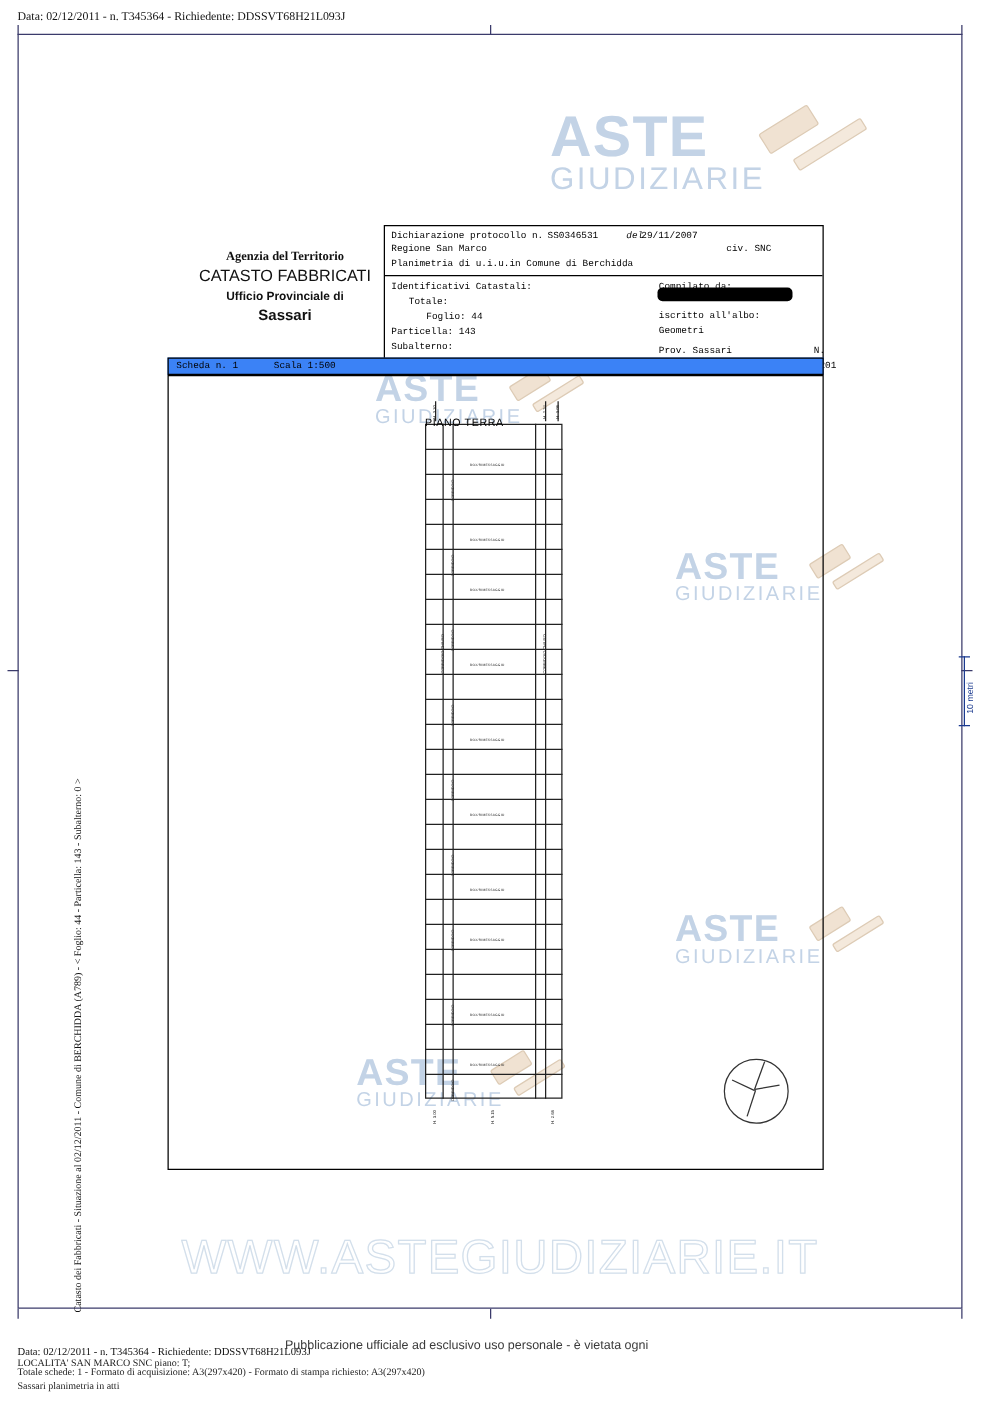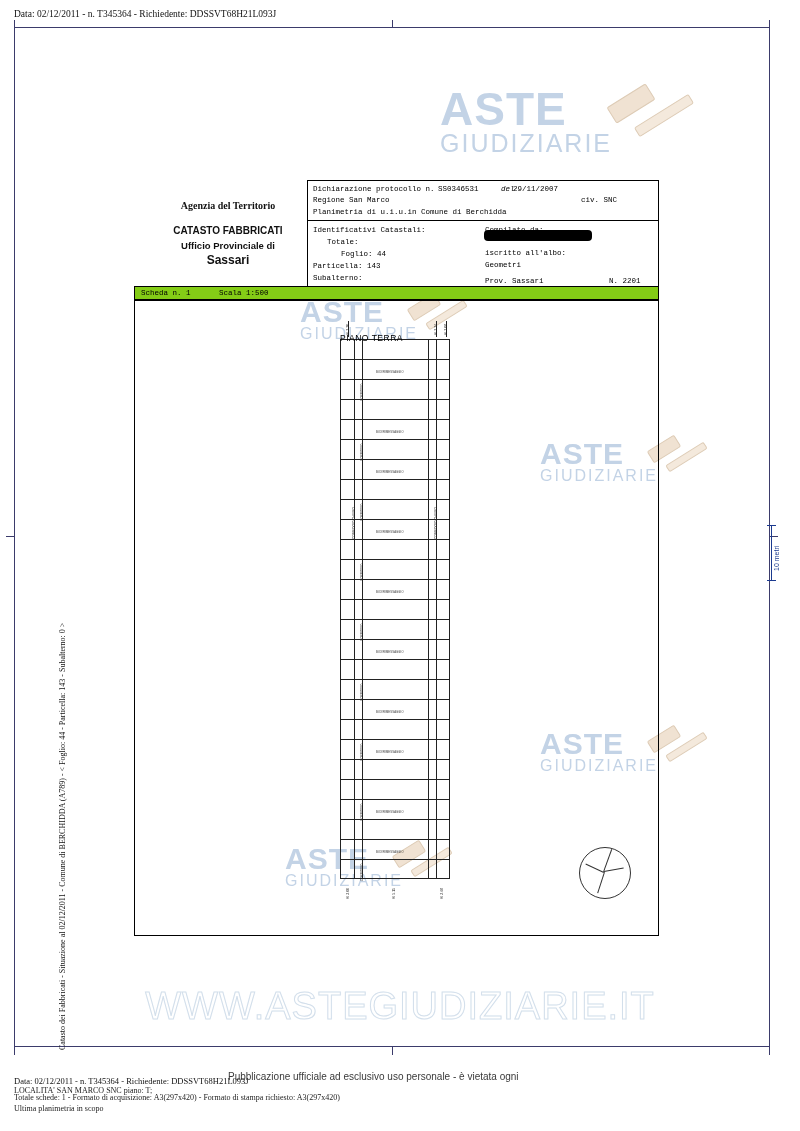"CATASTO FABBRICATI" .agency .a2 { font-size: 10px -> 13px; font-weight: bold -> normal; margin-top: 14px -> 2px }
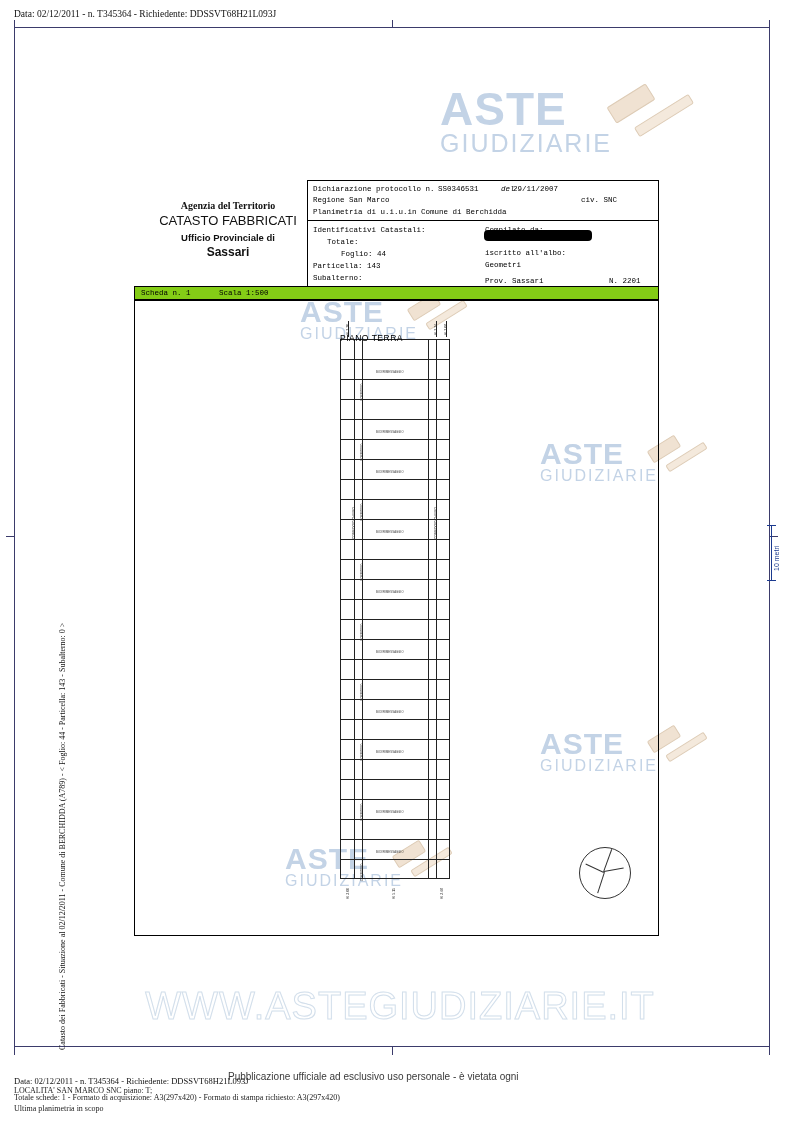"iscritto all'albo:" div.right { margin-left: none -> 42px }
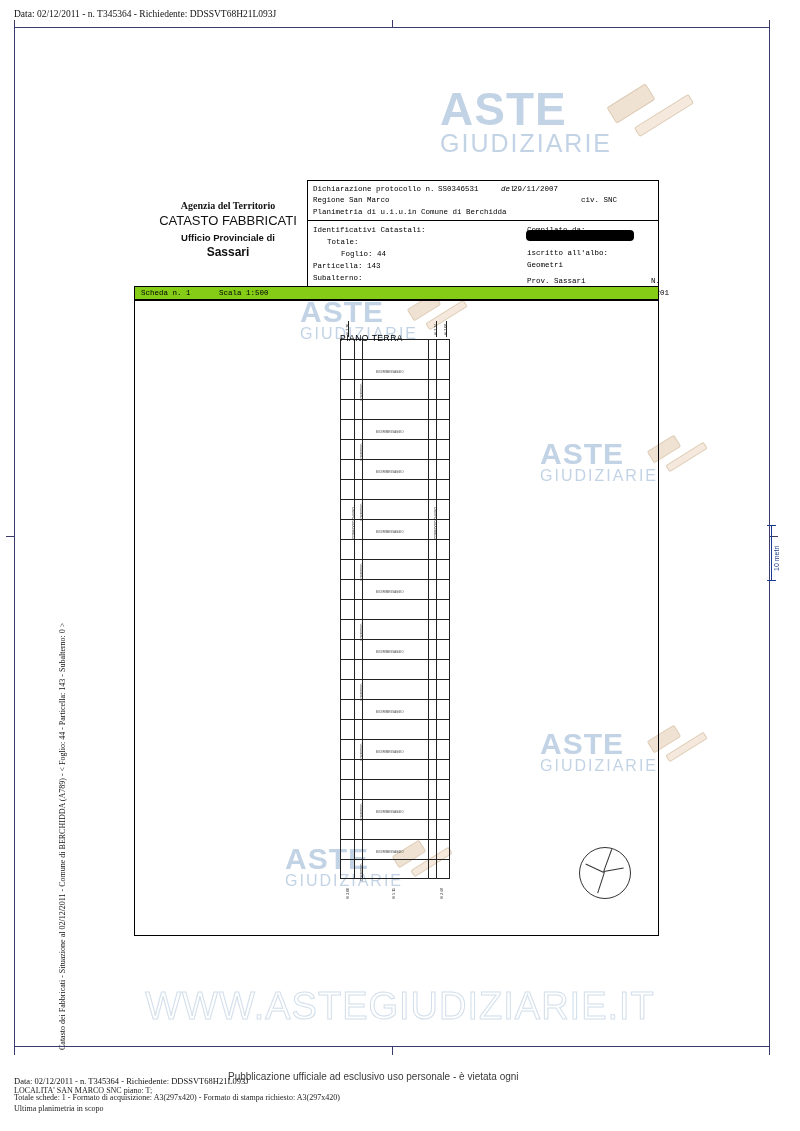"Scheda n. 1" .scheda { background: #84cc16 -> #3b82f6 }
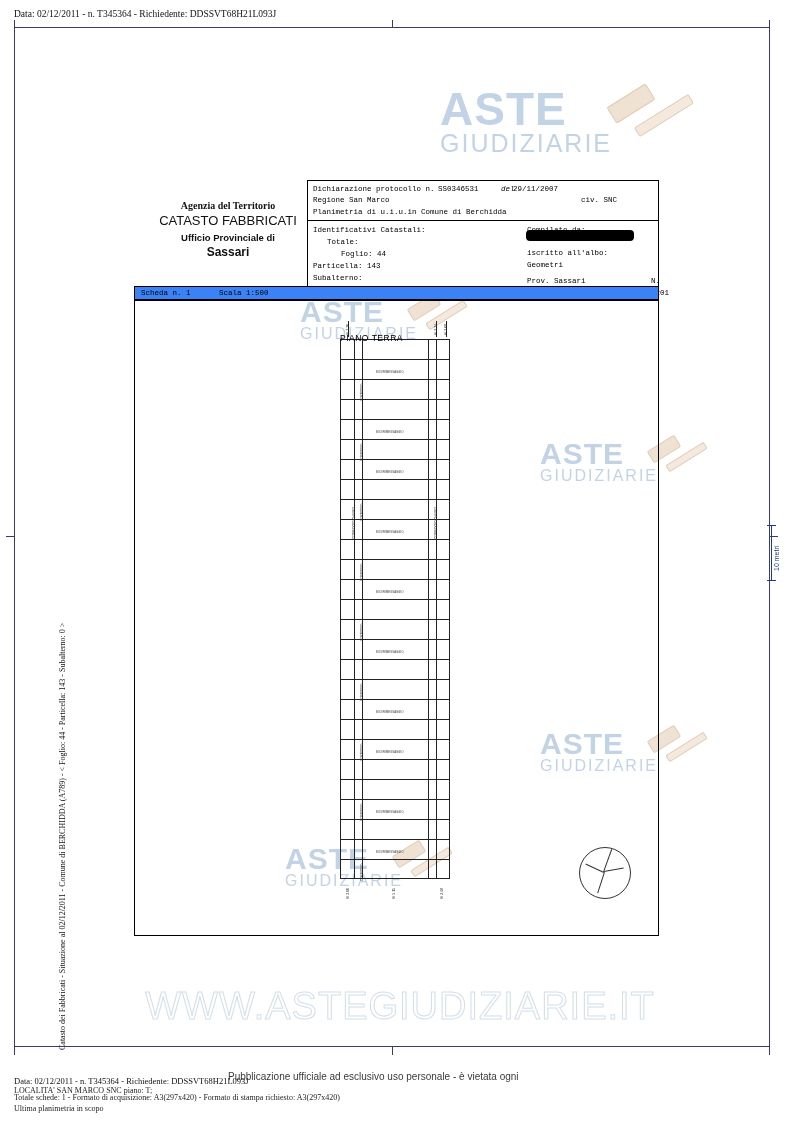"Ultima planimetria in scopo" div { text: Ultima planimetria in scopo -> Sassari planimetria in atti }
